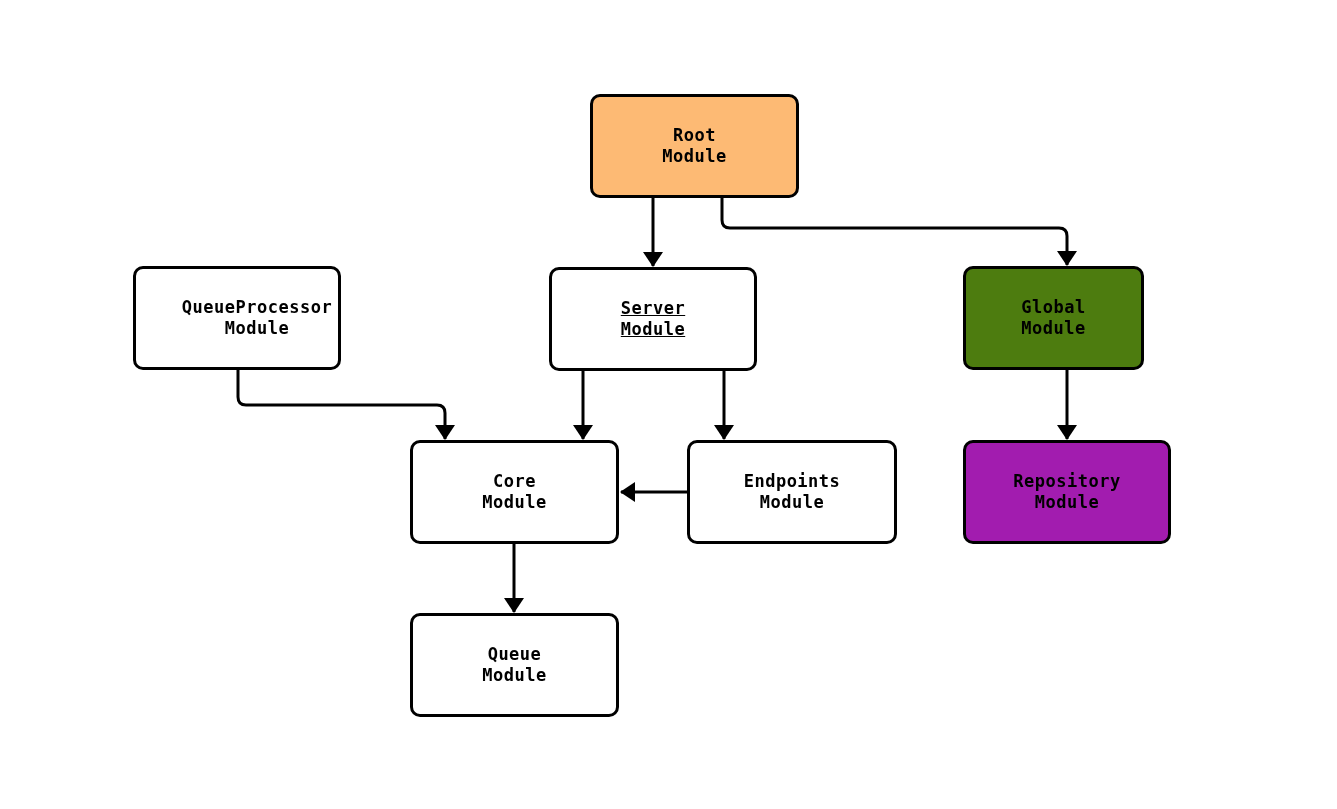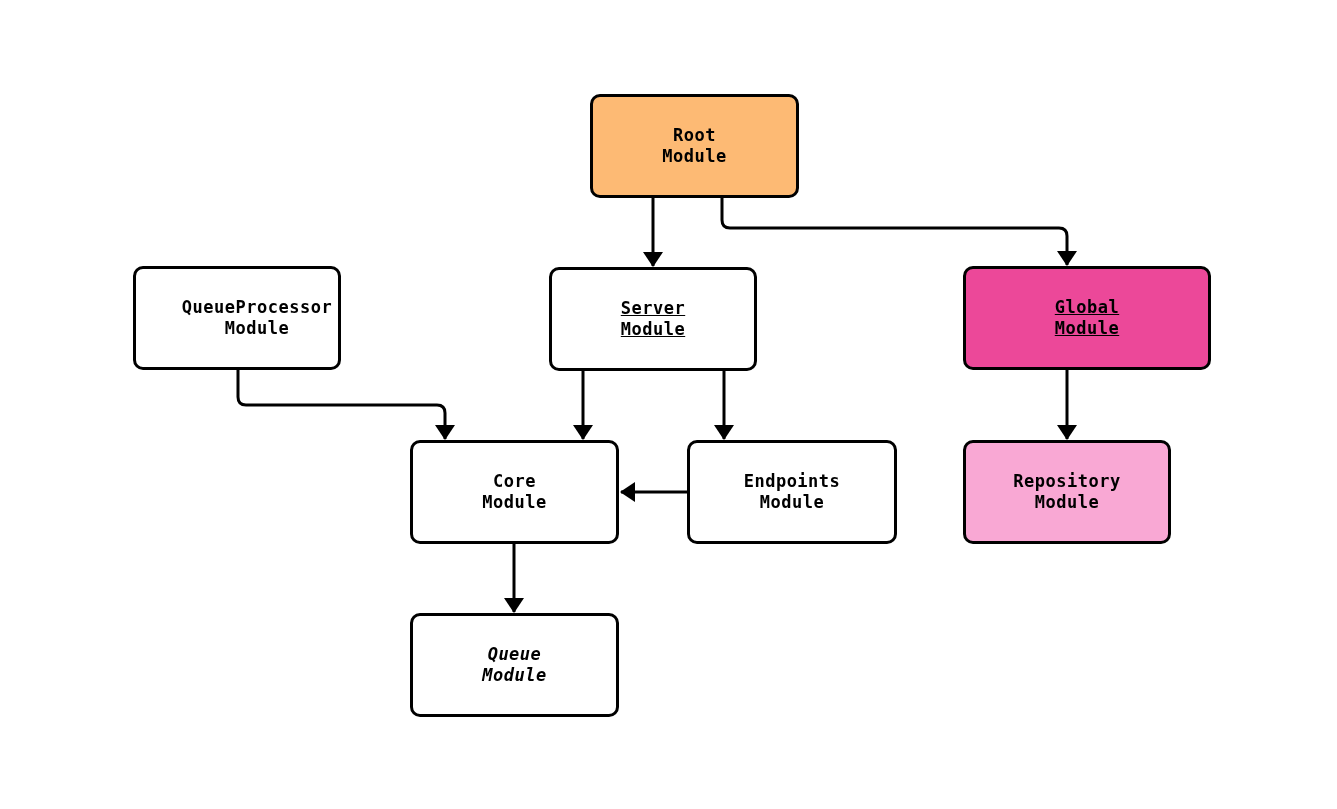"Global" div.node { background: #ec4899 -> #4d7c0f; text-decoration: underline -> none; width: 248px -> 181px }
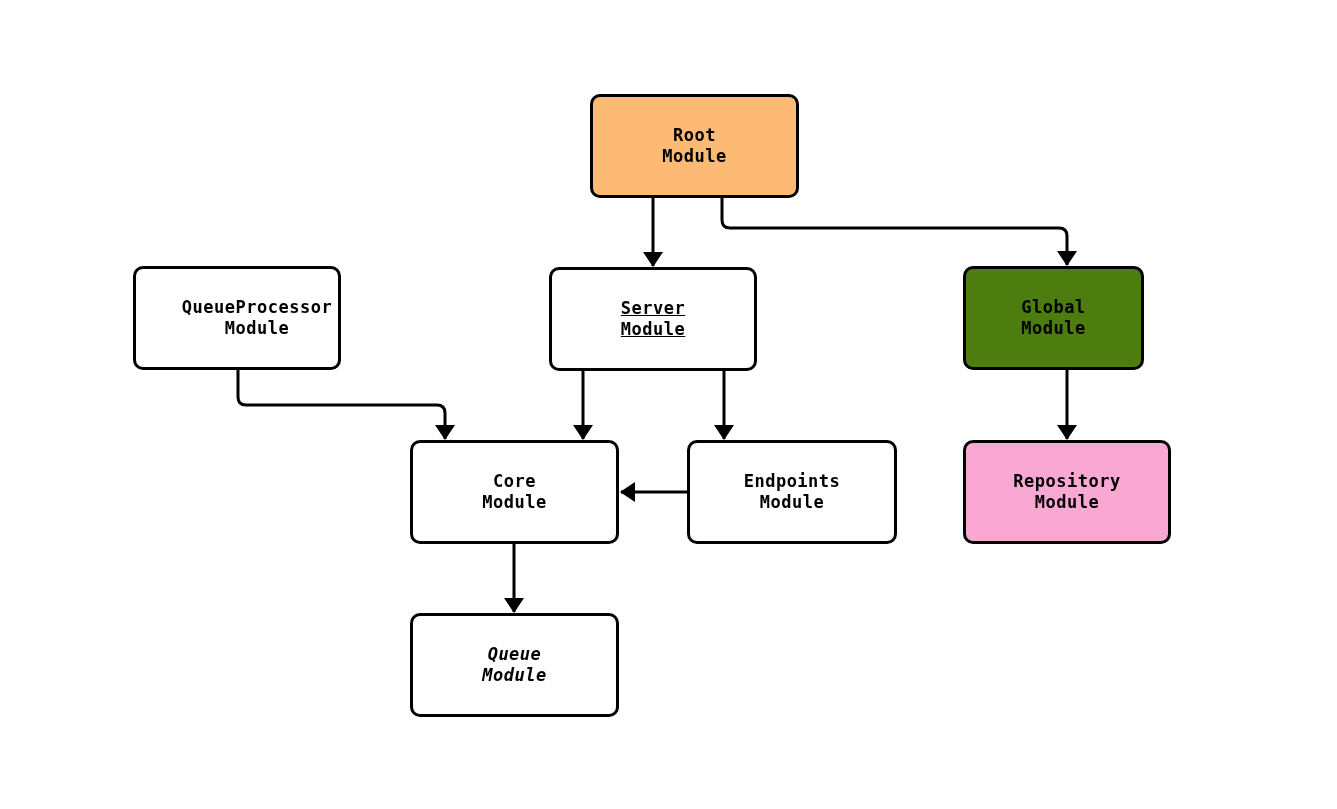"Repository" div.node { background: #f9a8d4 -> #a21caf }
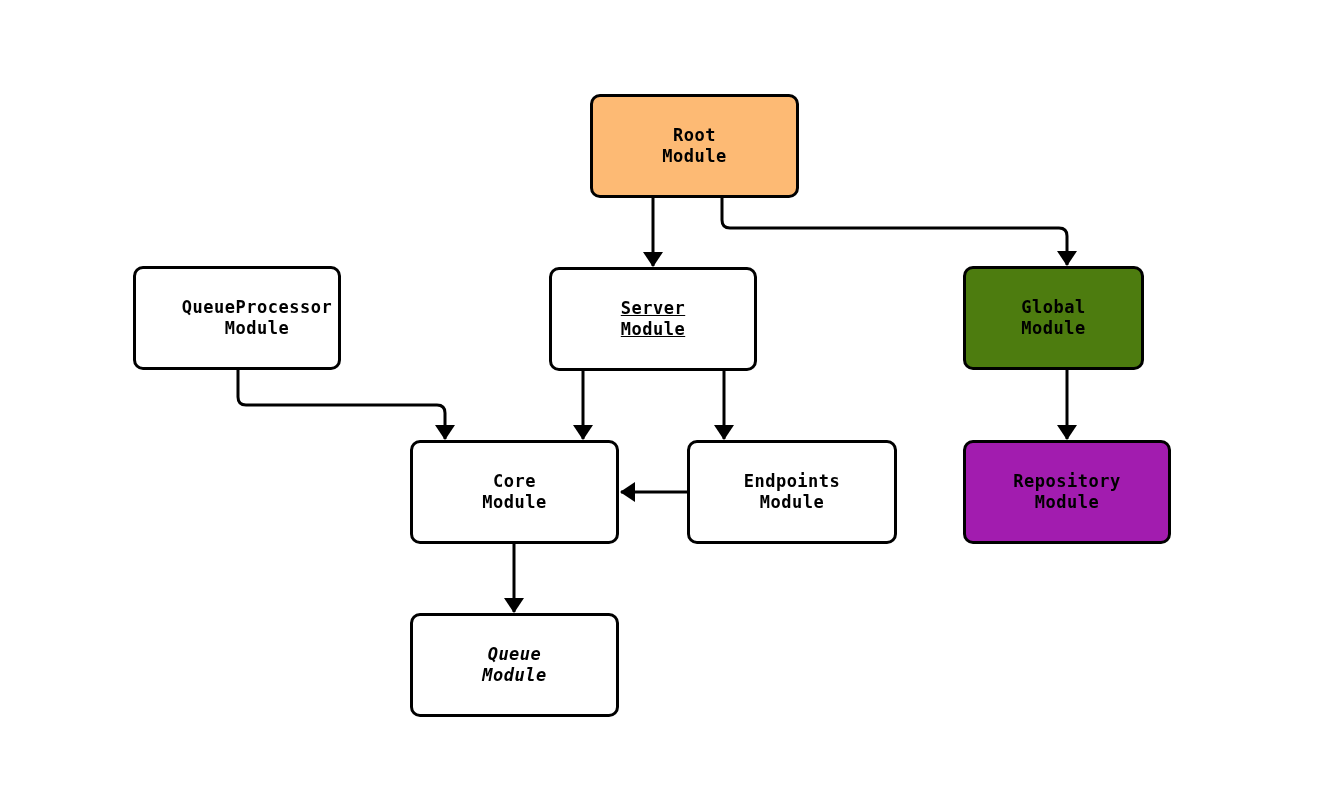"Queue" div.node { font-style: italic -> none }
